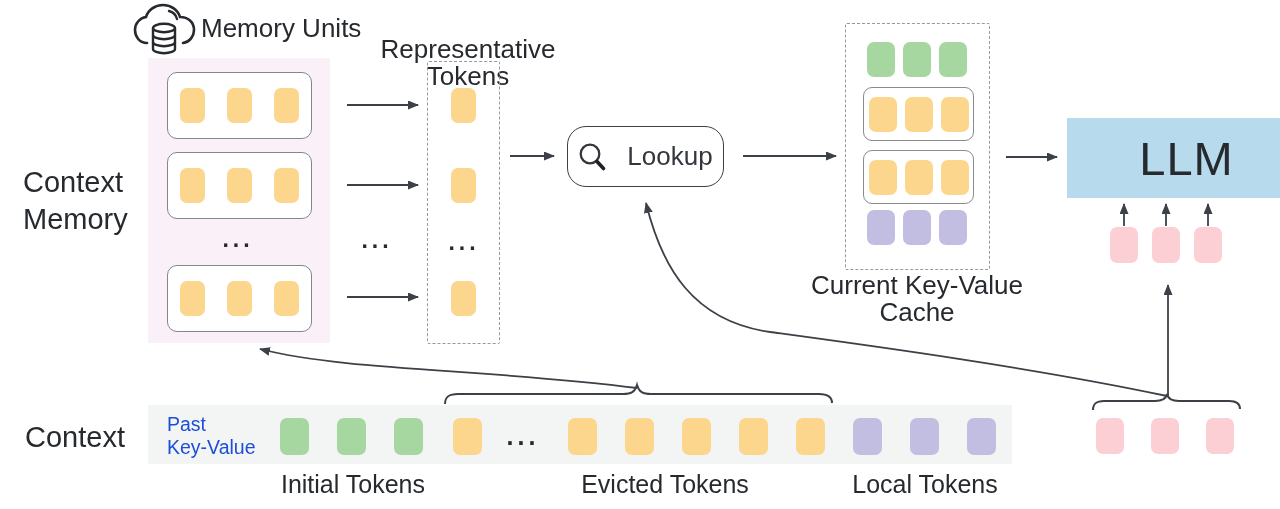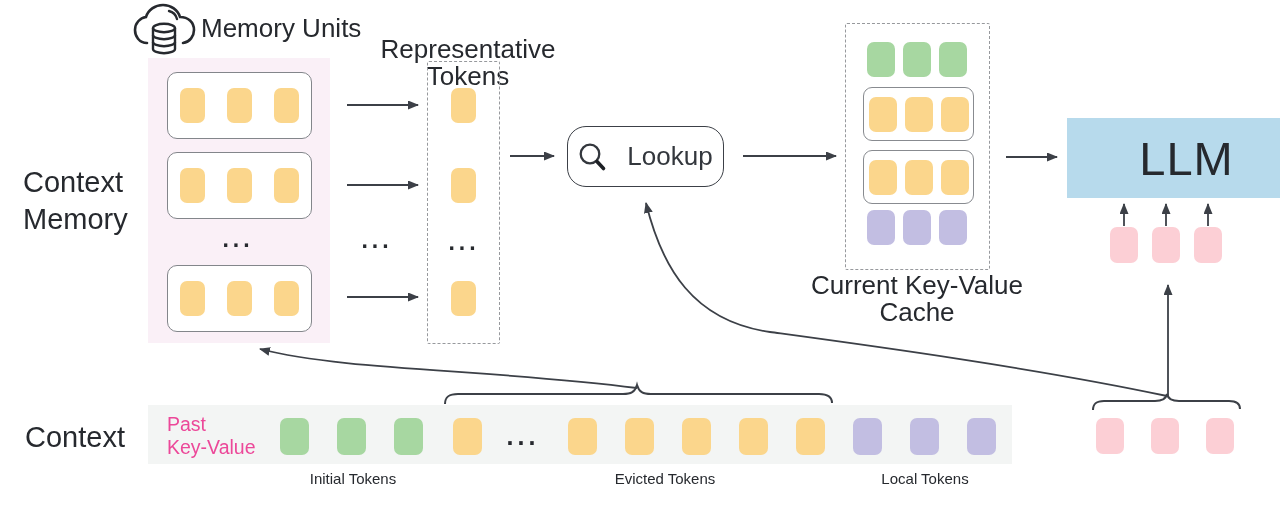"Past" .pkv { color: #ec4899 -> #1d4ed8 }
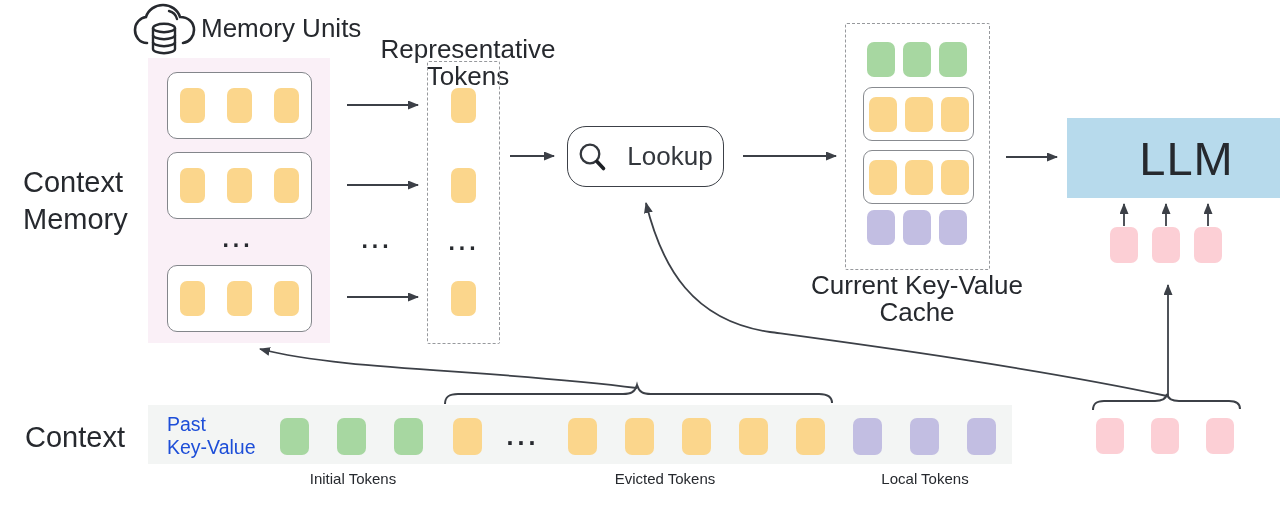"Initial Tokens" .bot-label { font-size: 15px -> 25px }
